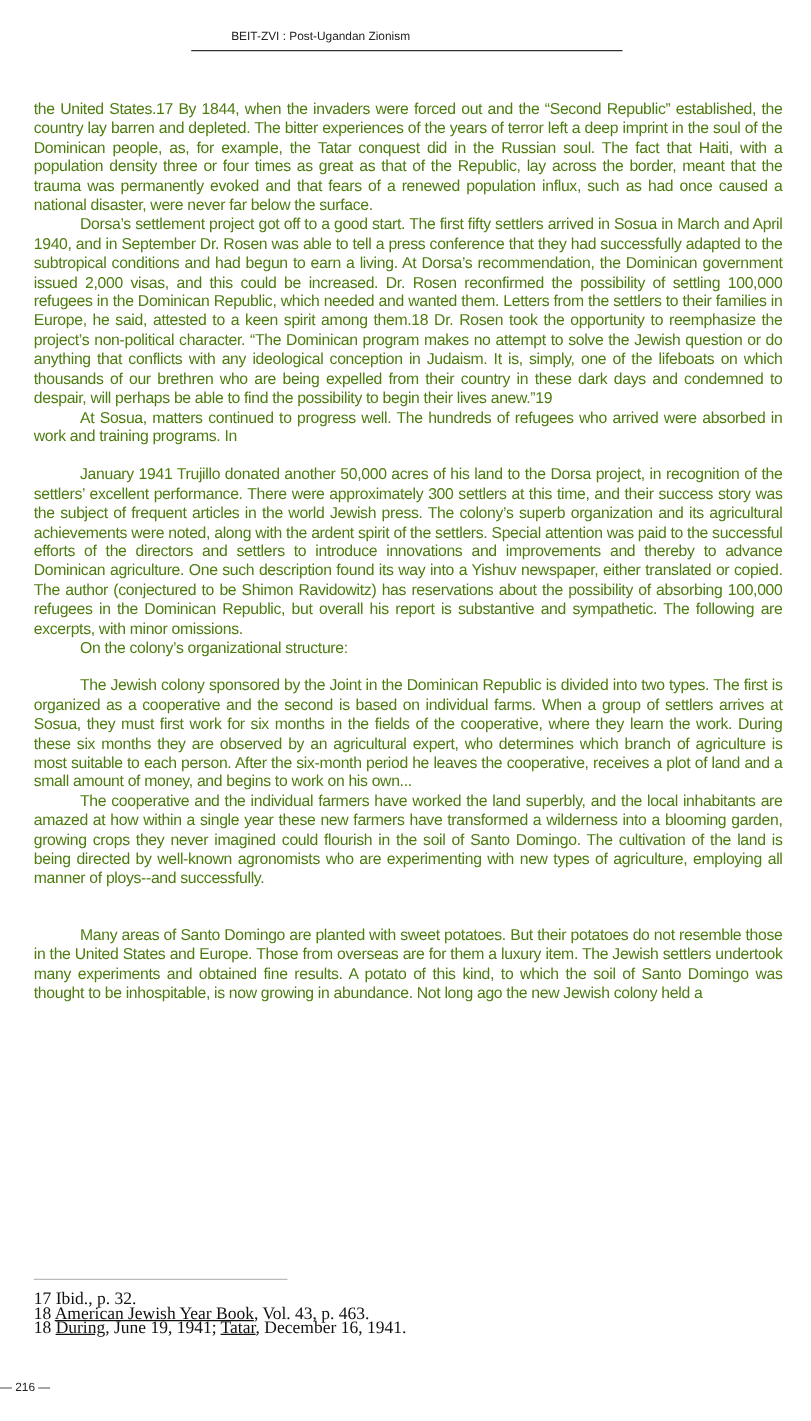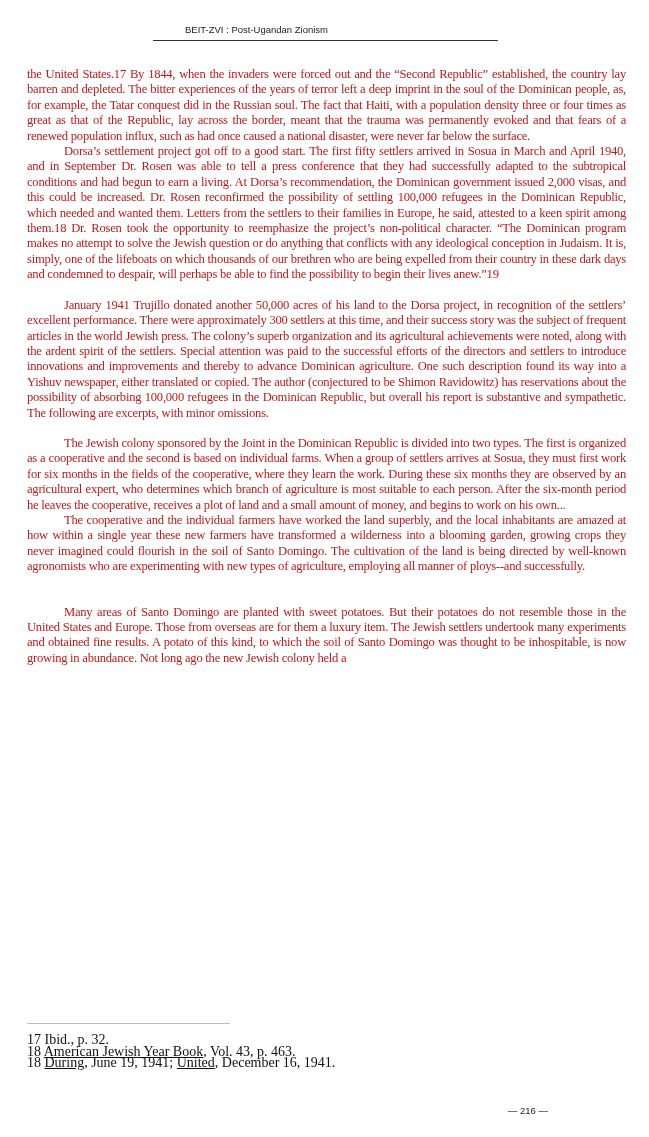"the United States.17 By 1844," .body-text { color: #b91c1c -> #4d7c0f; font-family: Liberation Serif, serif -> Liberation Sans, sans-serif; top: 67px -> 80px }
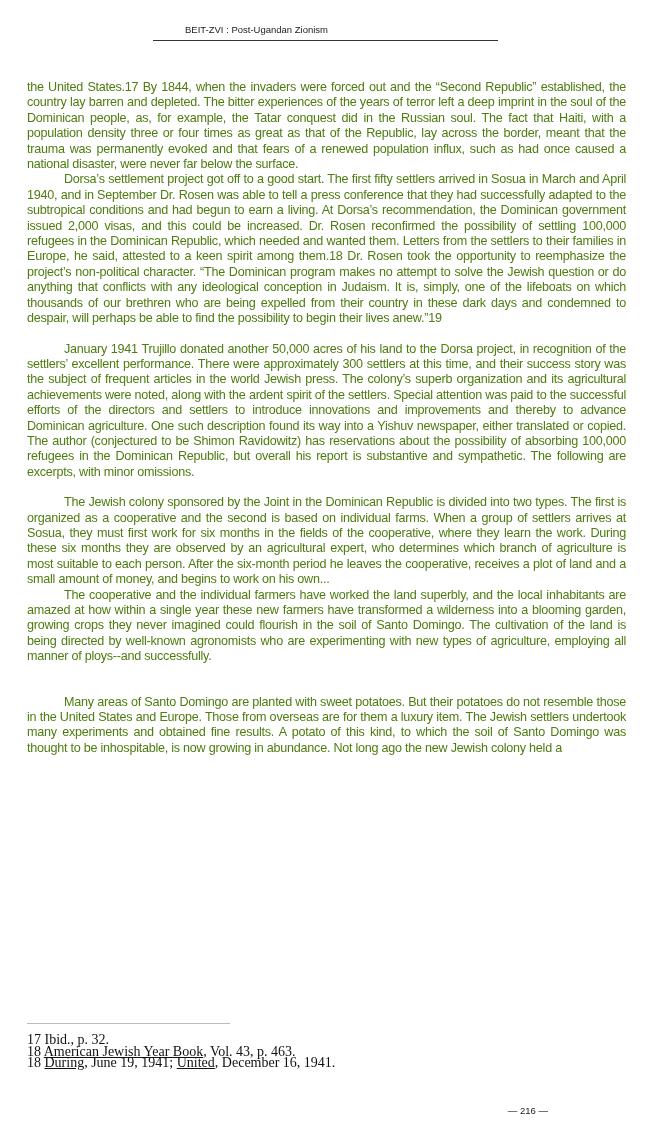"At Sosua, matters continued to" p.indent { html: none -> <p>At Sosua, matters continued to progress well. The hundreds of refugees who arrived were absorbed in work and training programs. In</p> }
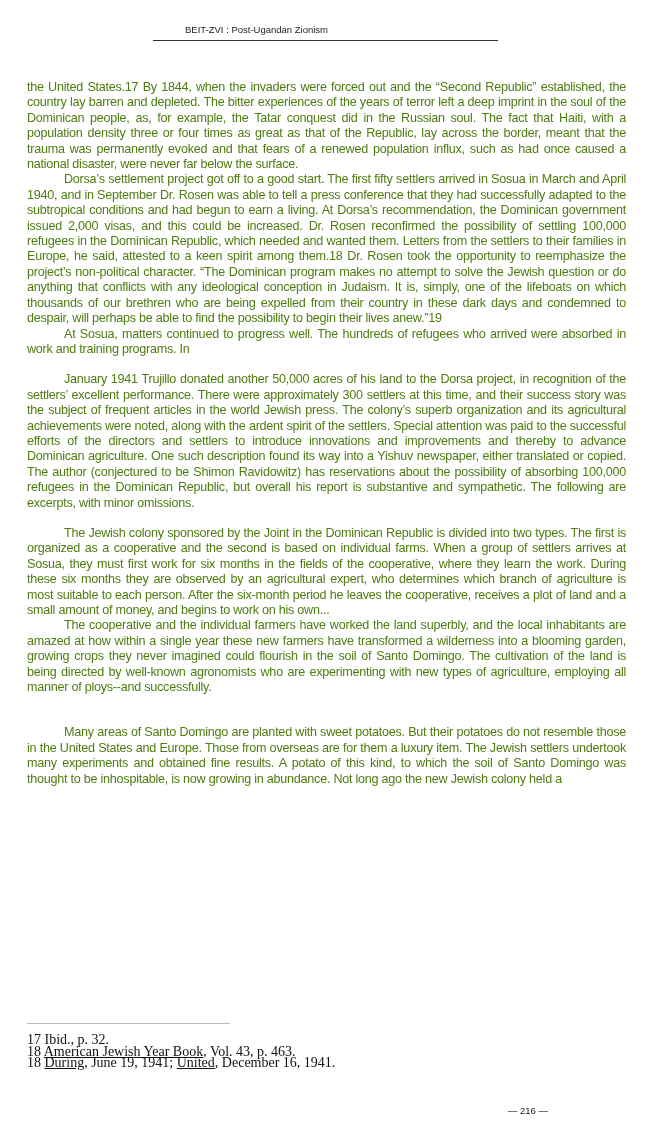"On the colony’s organizational" p.indent { html: none -> <p>On the colony’s organizational structure:</p> }
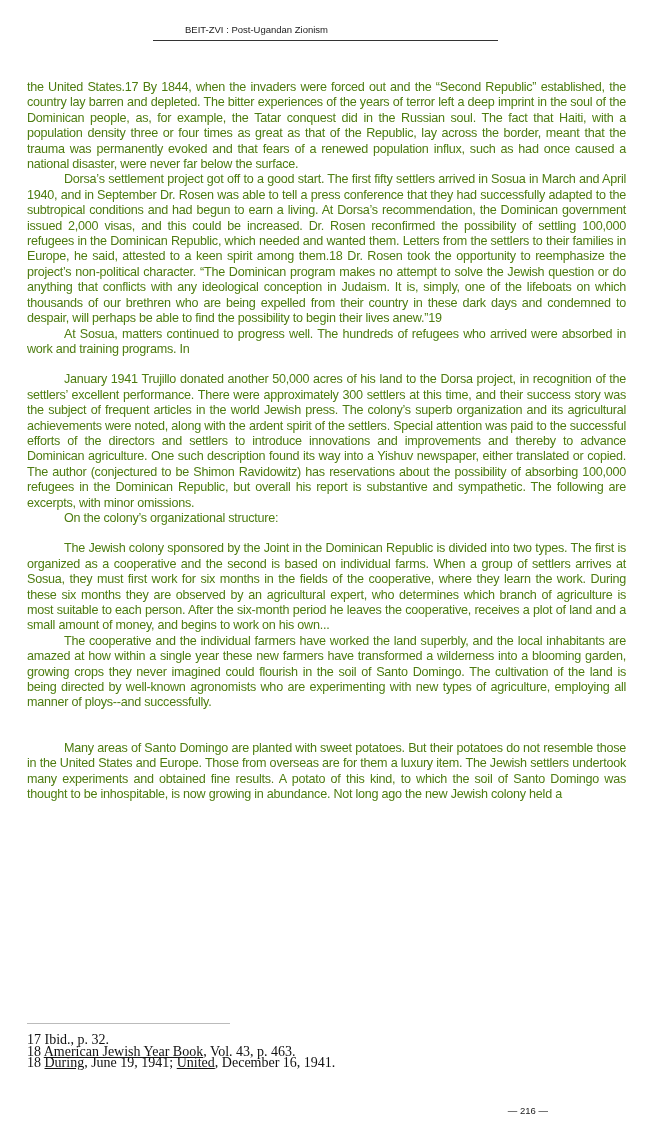"United" span.u { text: United -> Tatar }
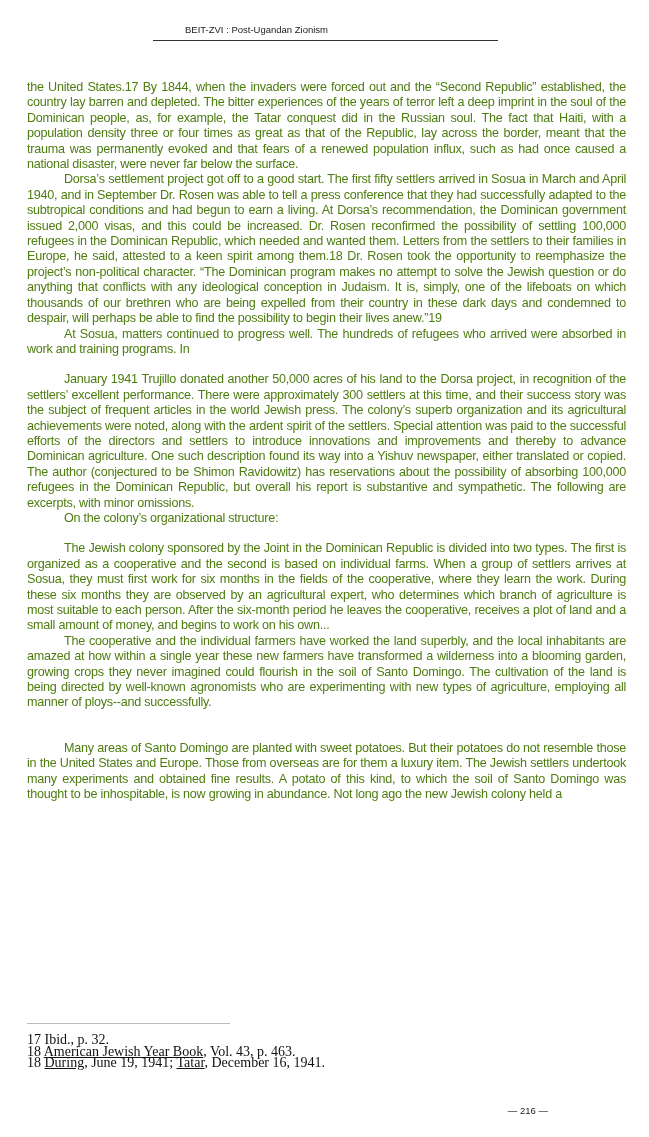"— 216 —" .page-num { text-align: right -> left }
